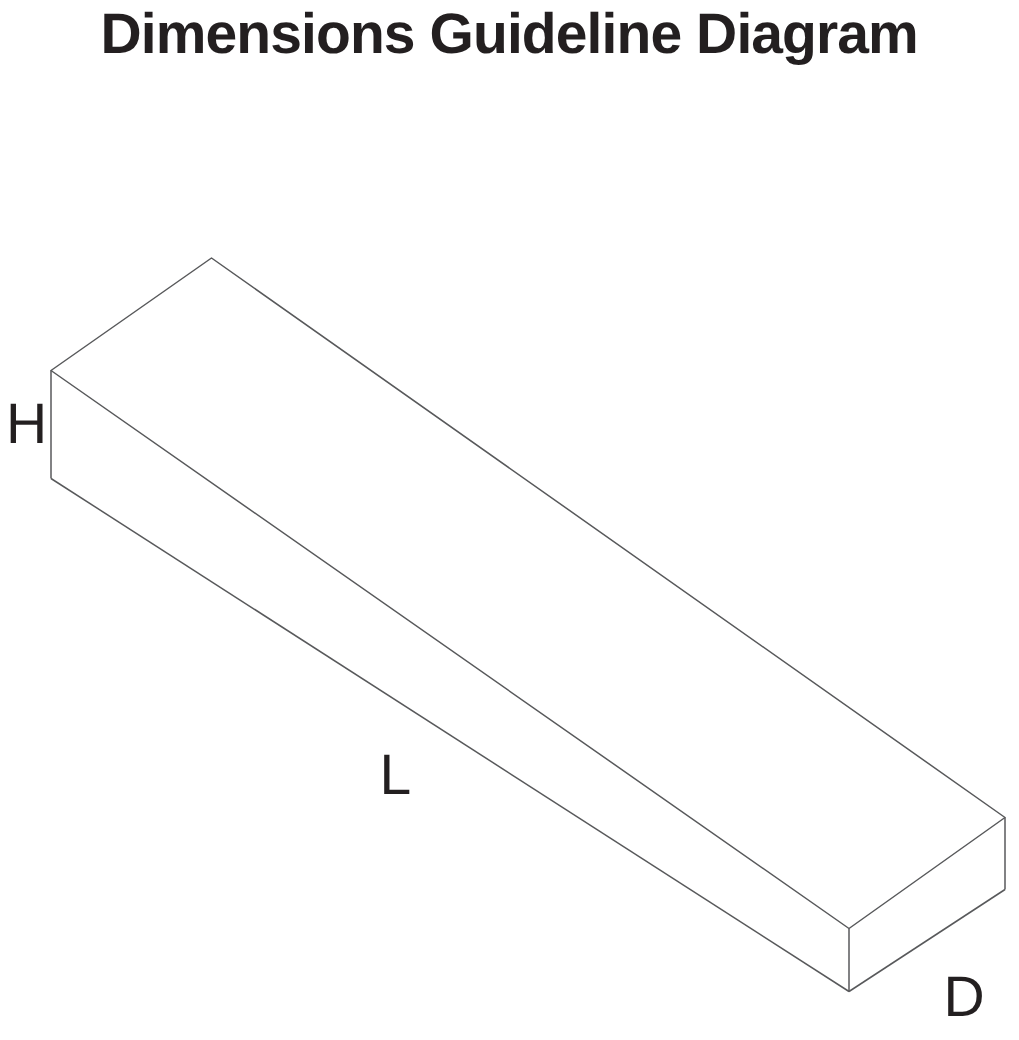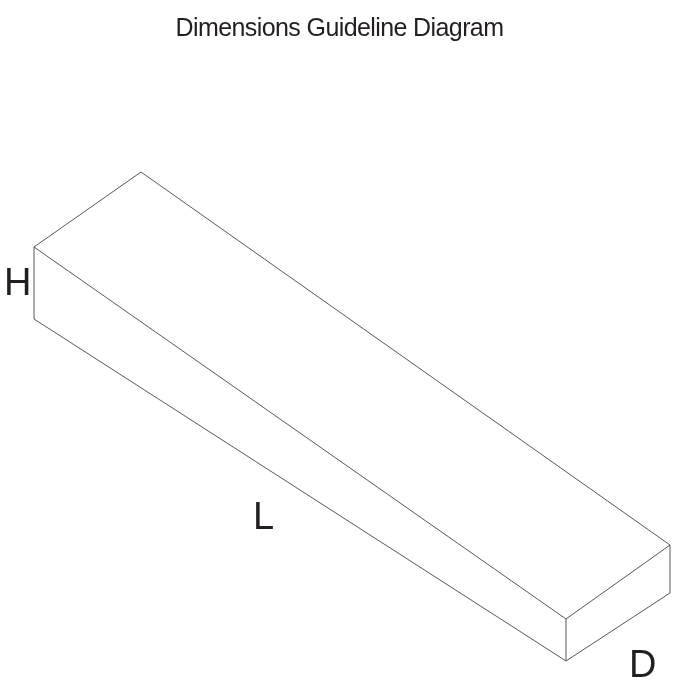"Dimensions Guideline Diagram" .page-title { font-size: 25px -> 38px; font-weight: 400 -> 700; padding-top: 13px -> 2px }
